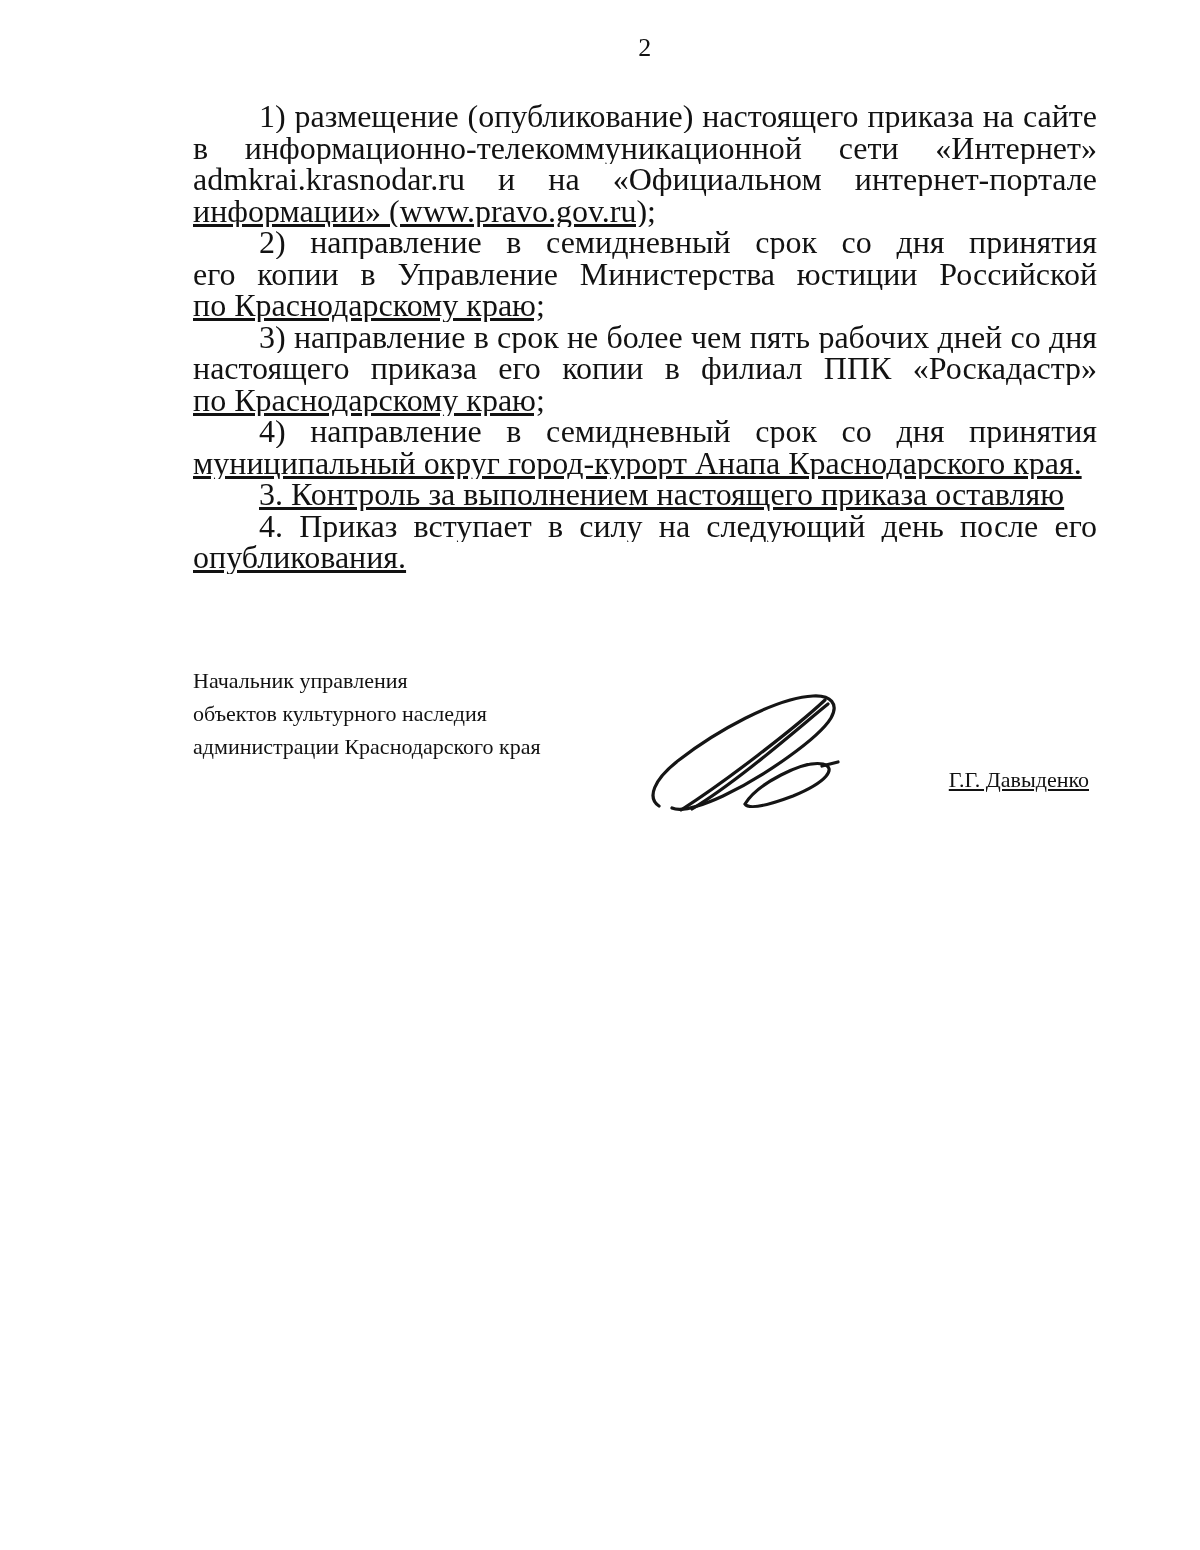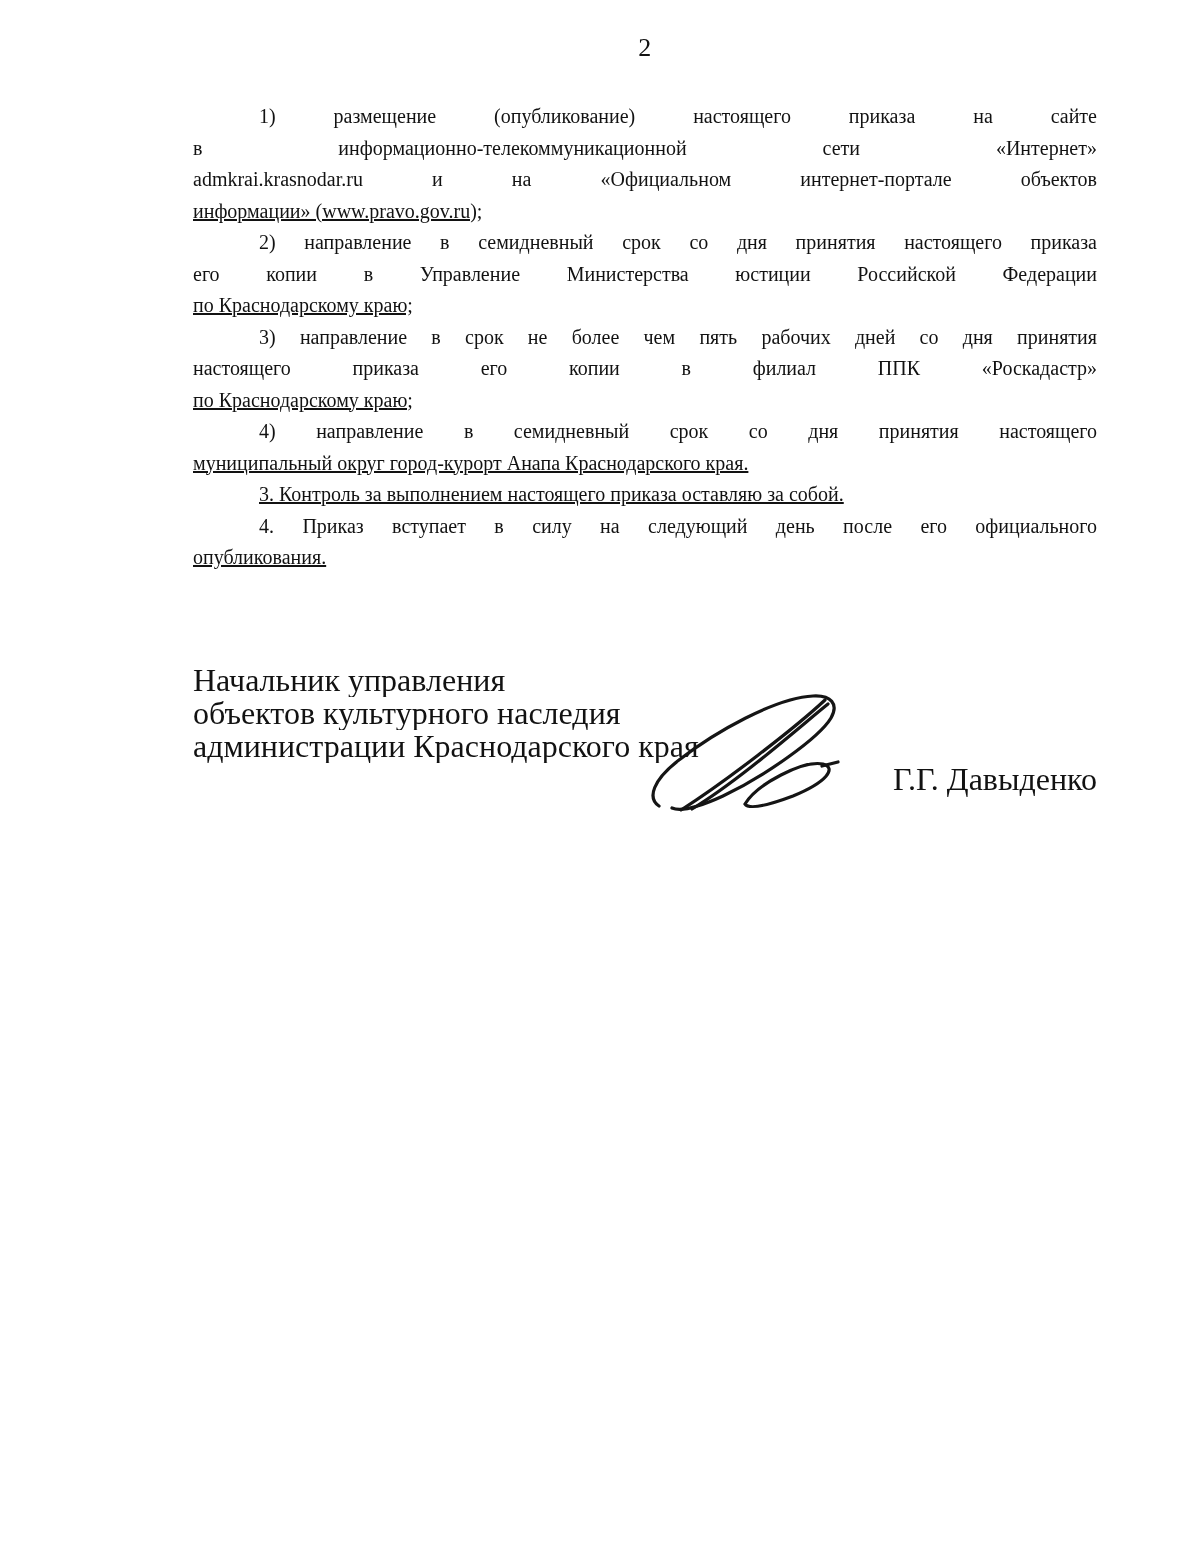"1) размещение (опубликование) настоящего" .paragraphs { font-size: 20px -> 32px }
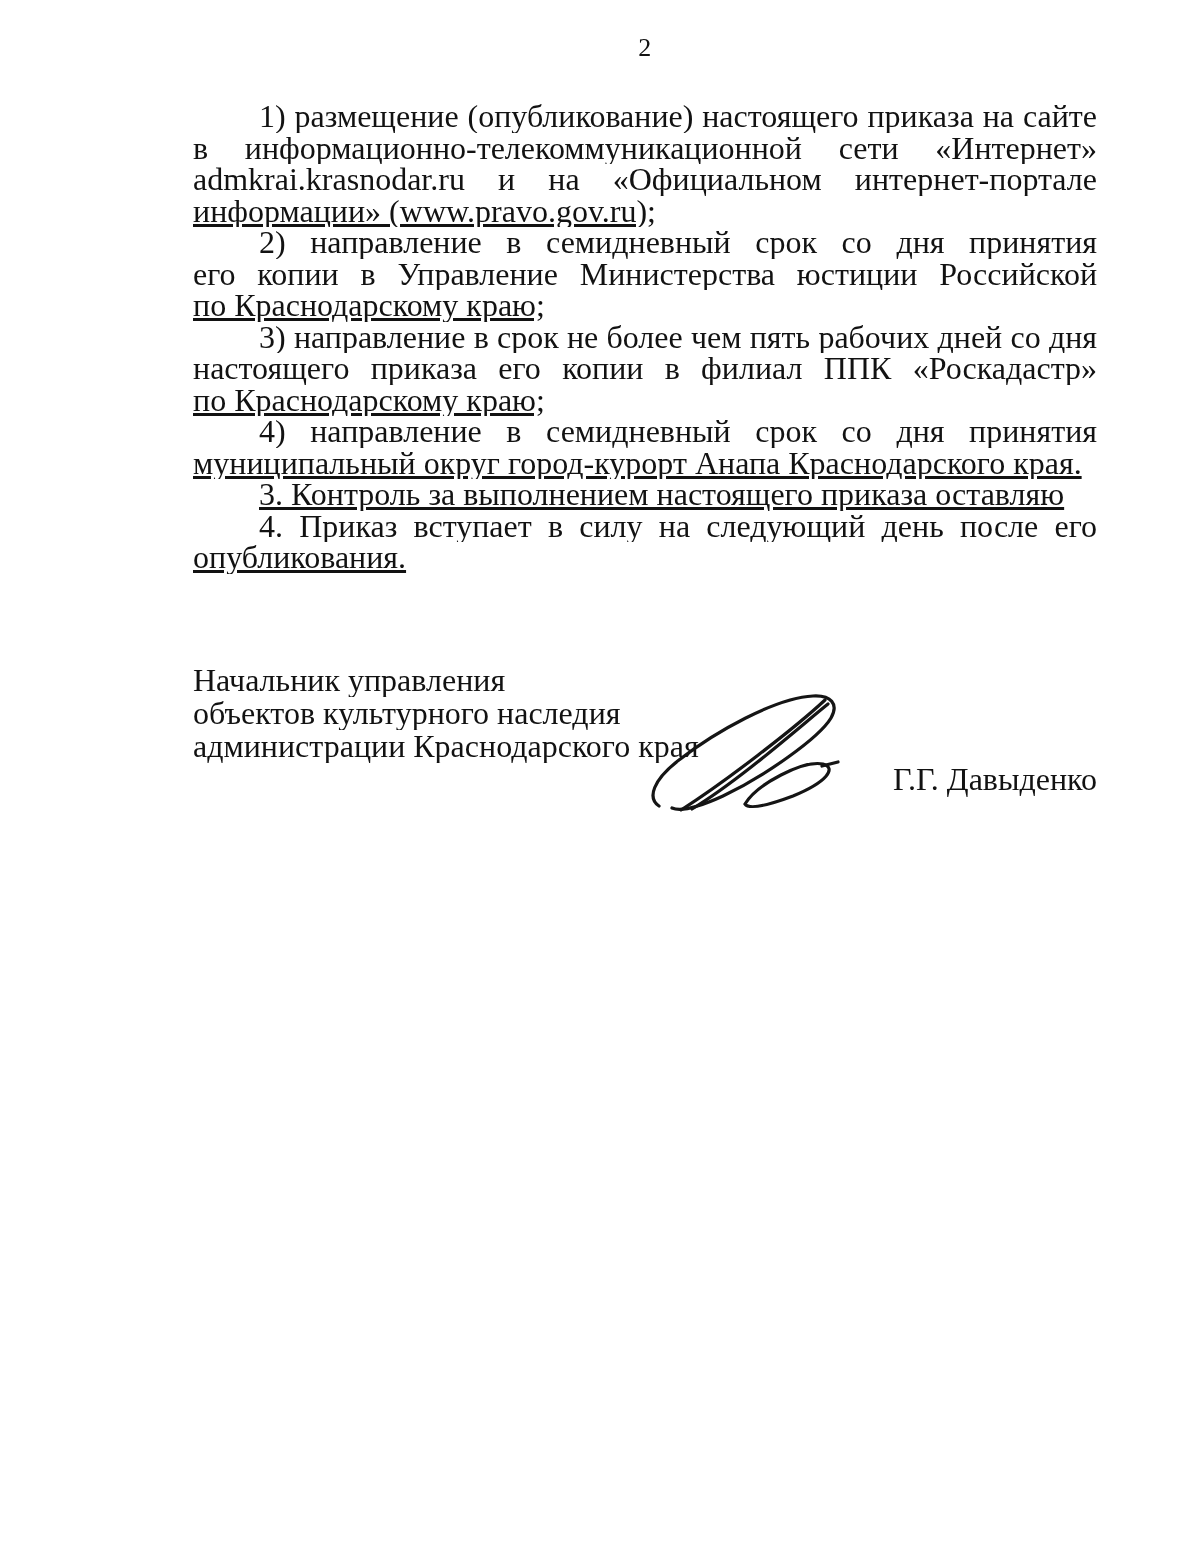"Начальник управления" .signature-block { font-size: 32px -> 22px }
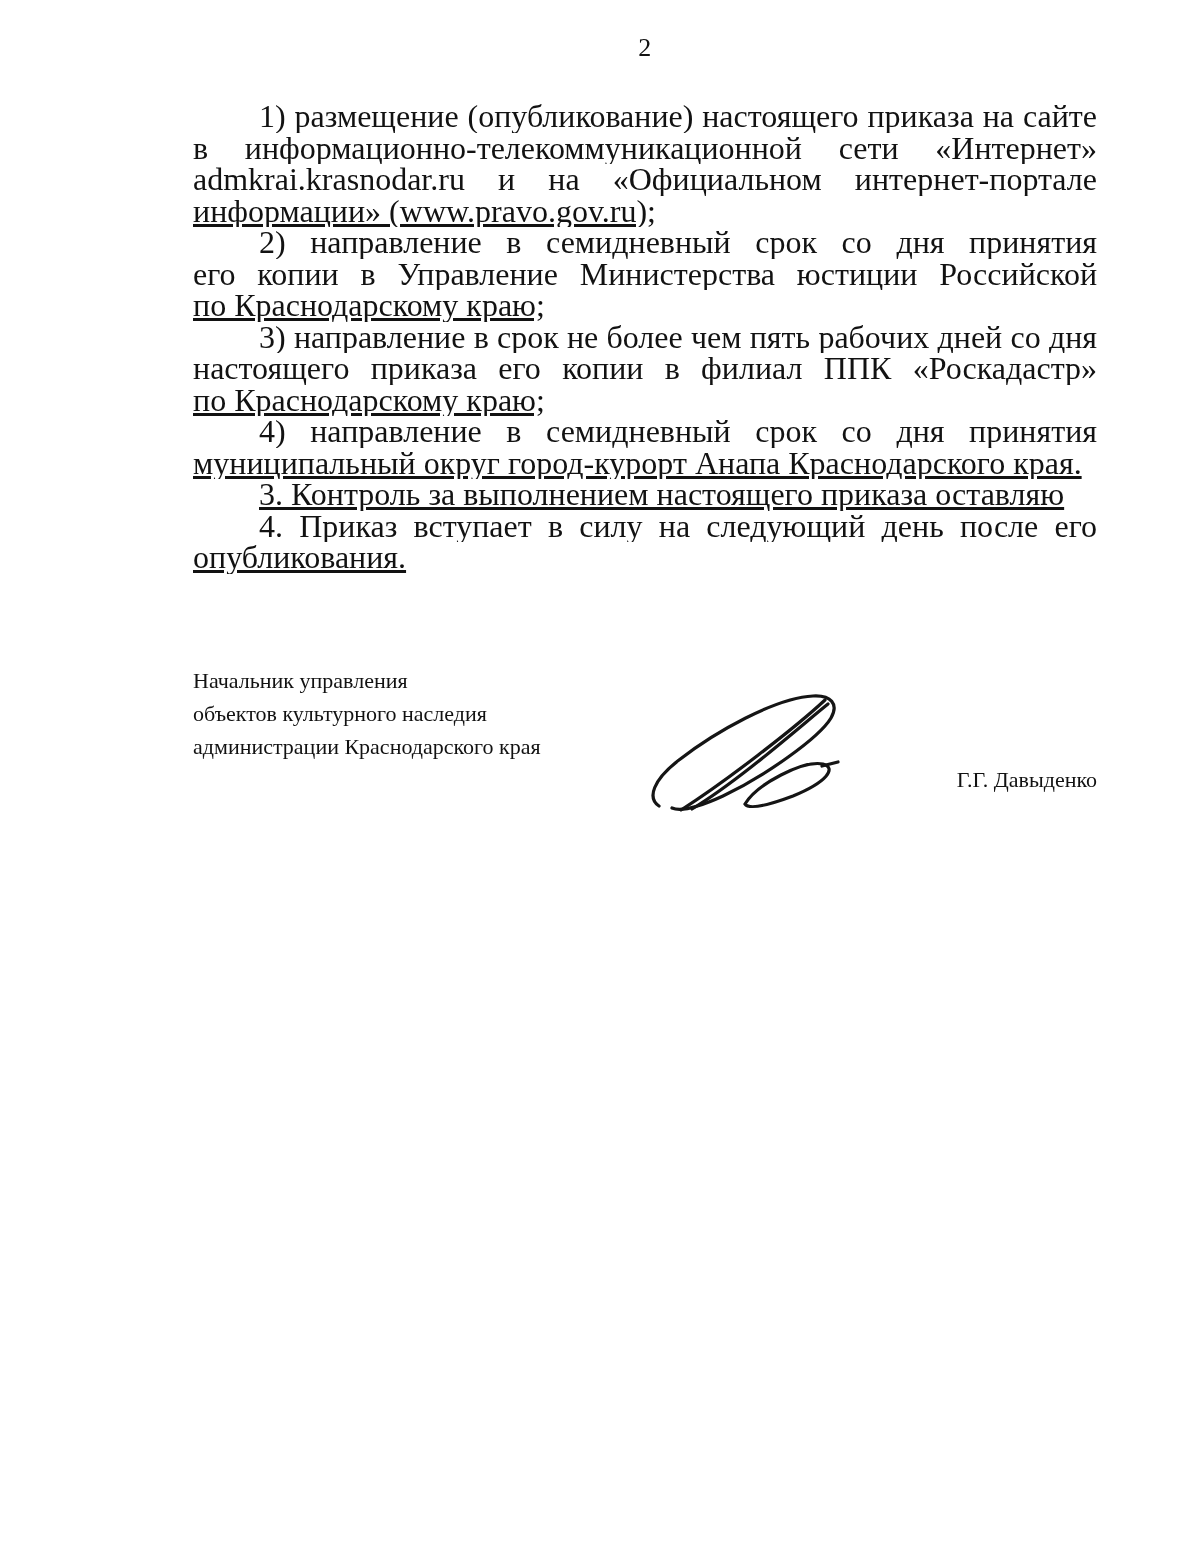"Г.Г. Давыденко" .signatory-name { right: 0 -> 8px; text-decoration: none -> underline }
